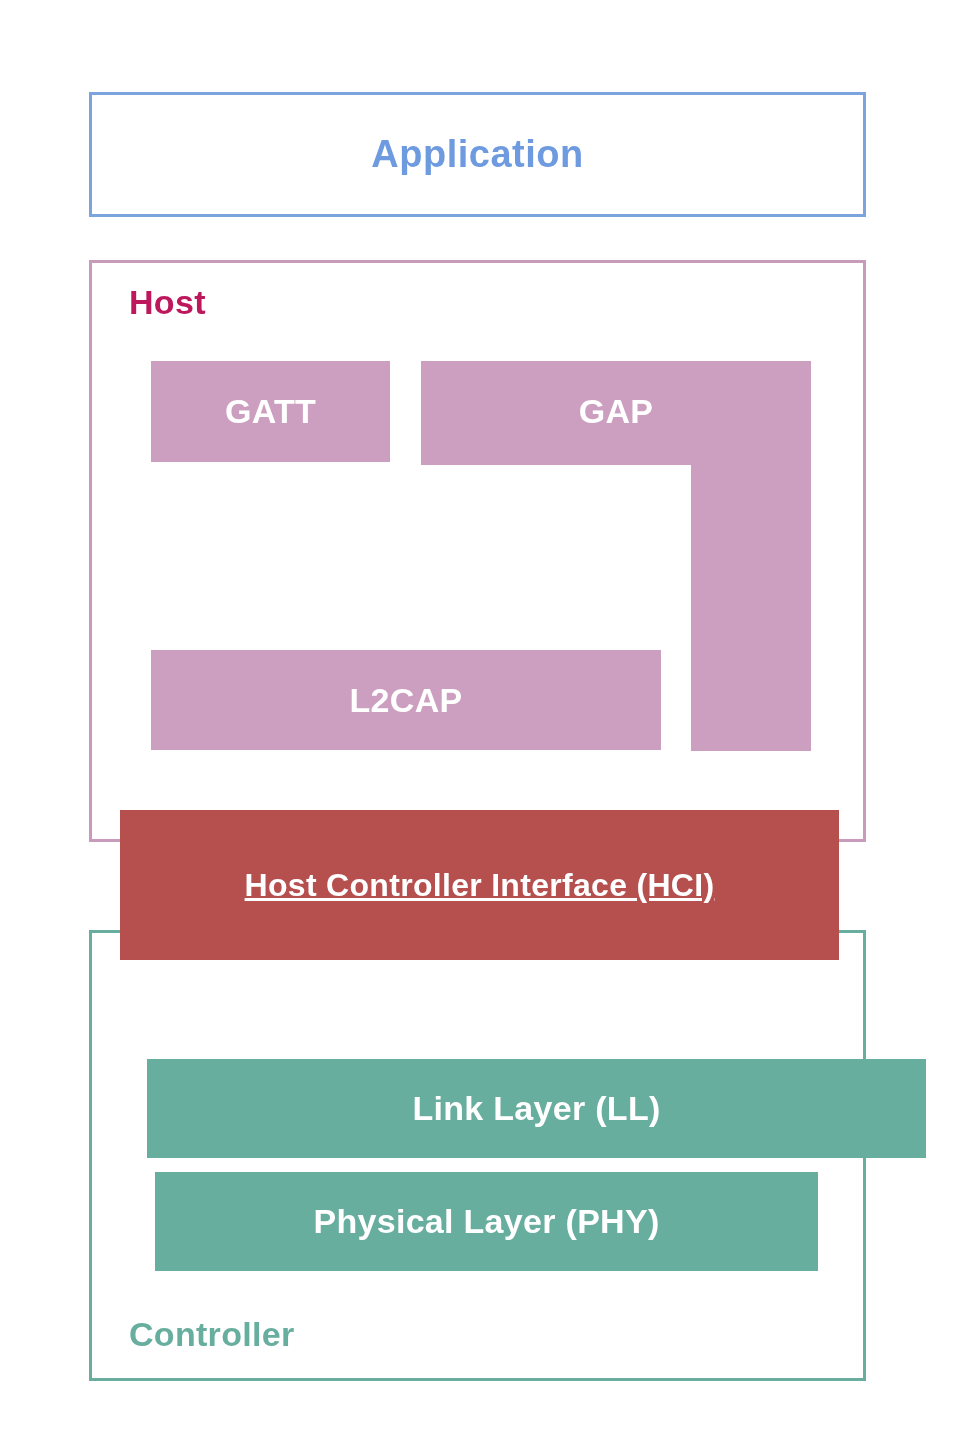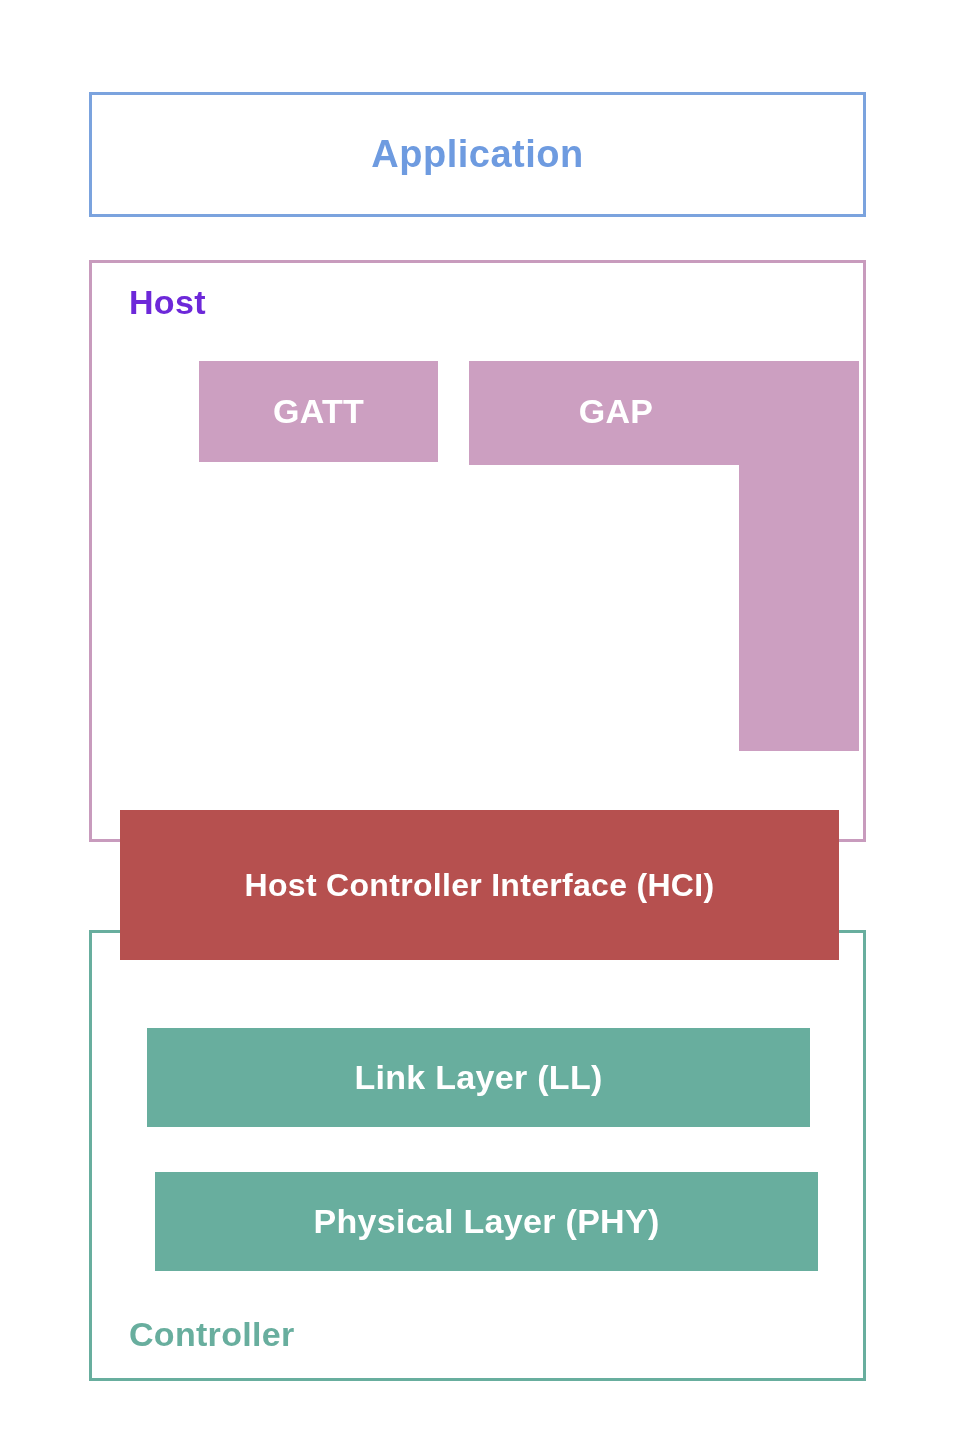"Host" #host-title { color: #6d28d9 -> #be185d }
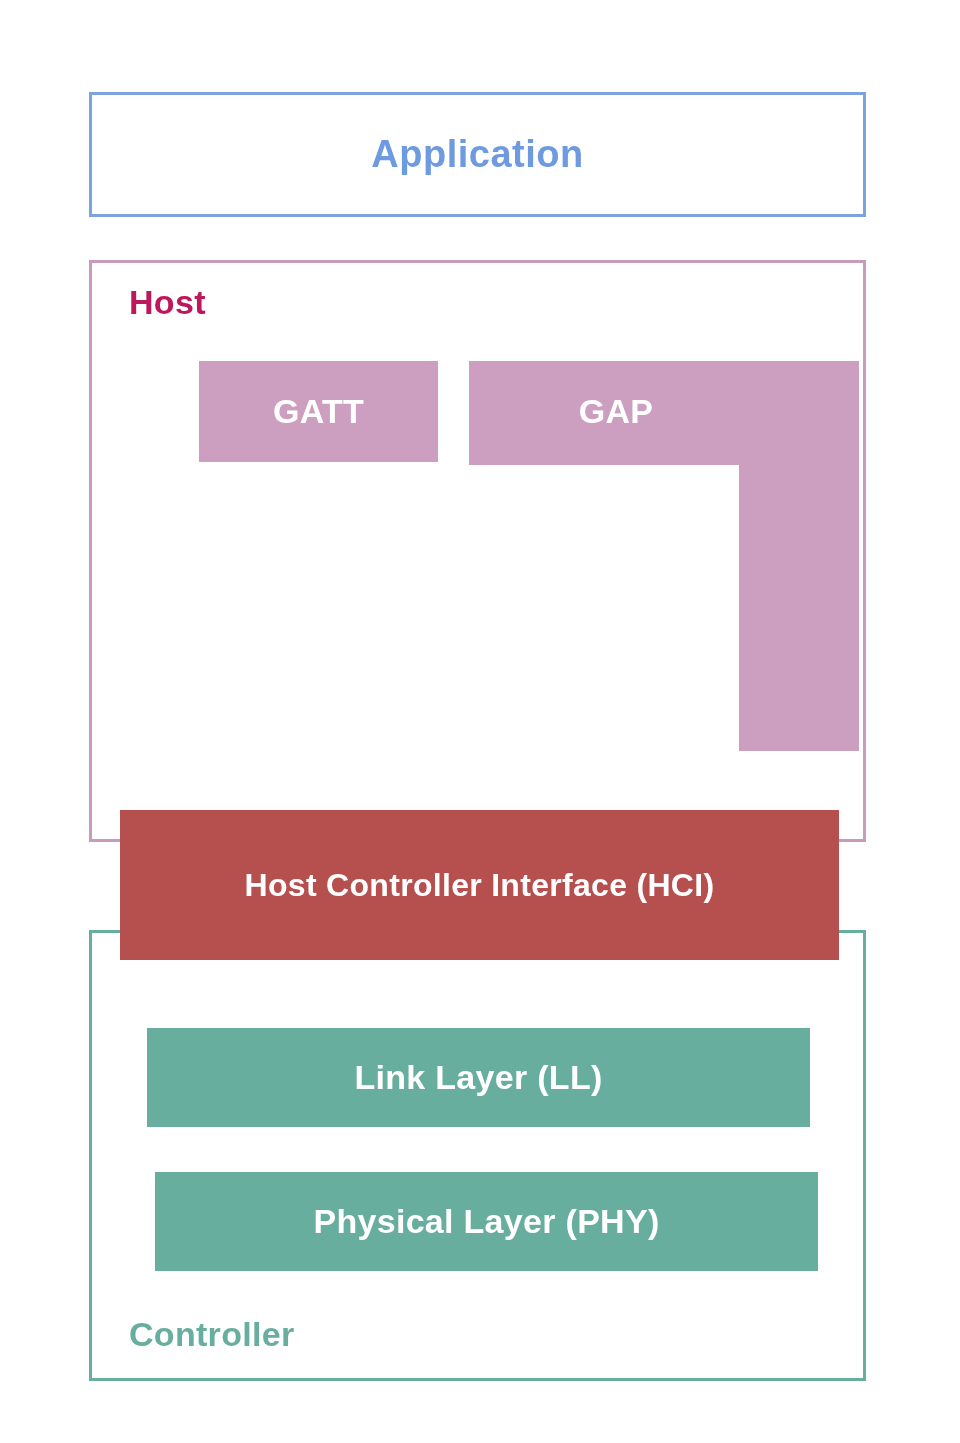"GATT" .block-host { margin-left: 48px -> none }
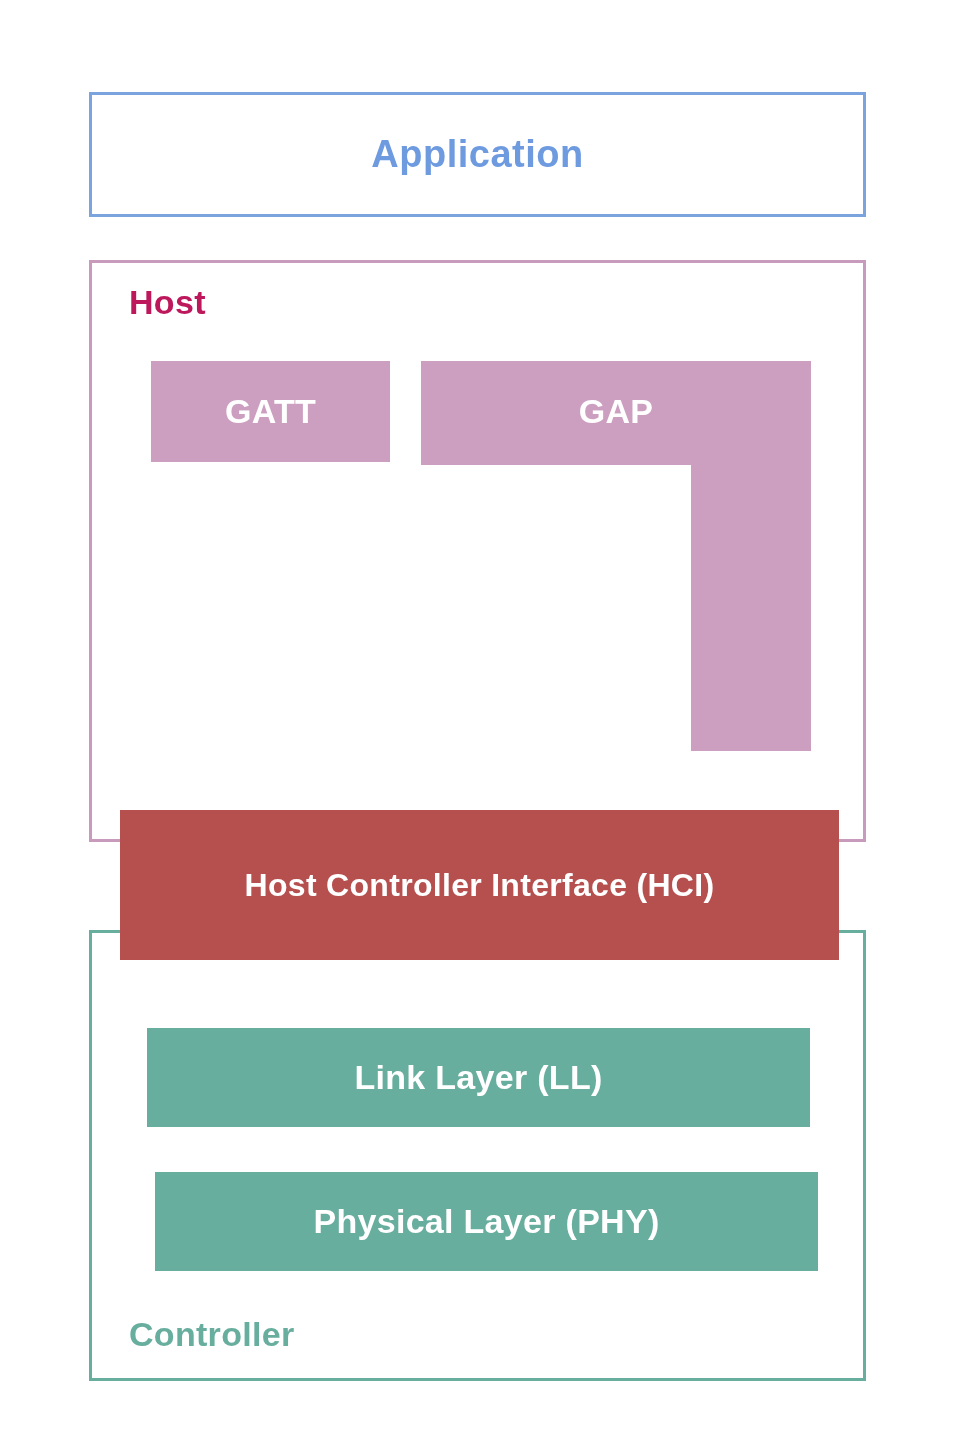"L2CAP" div.block { html: none -> <div>L2CAP</div> }
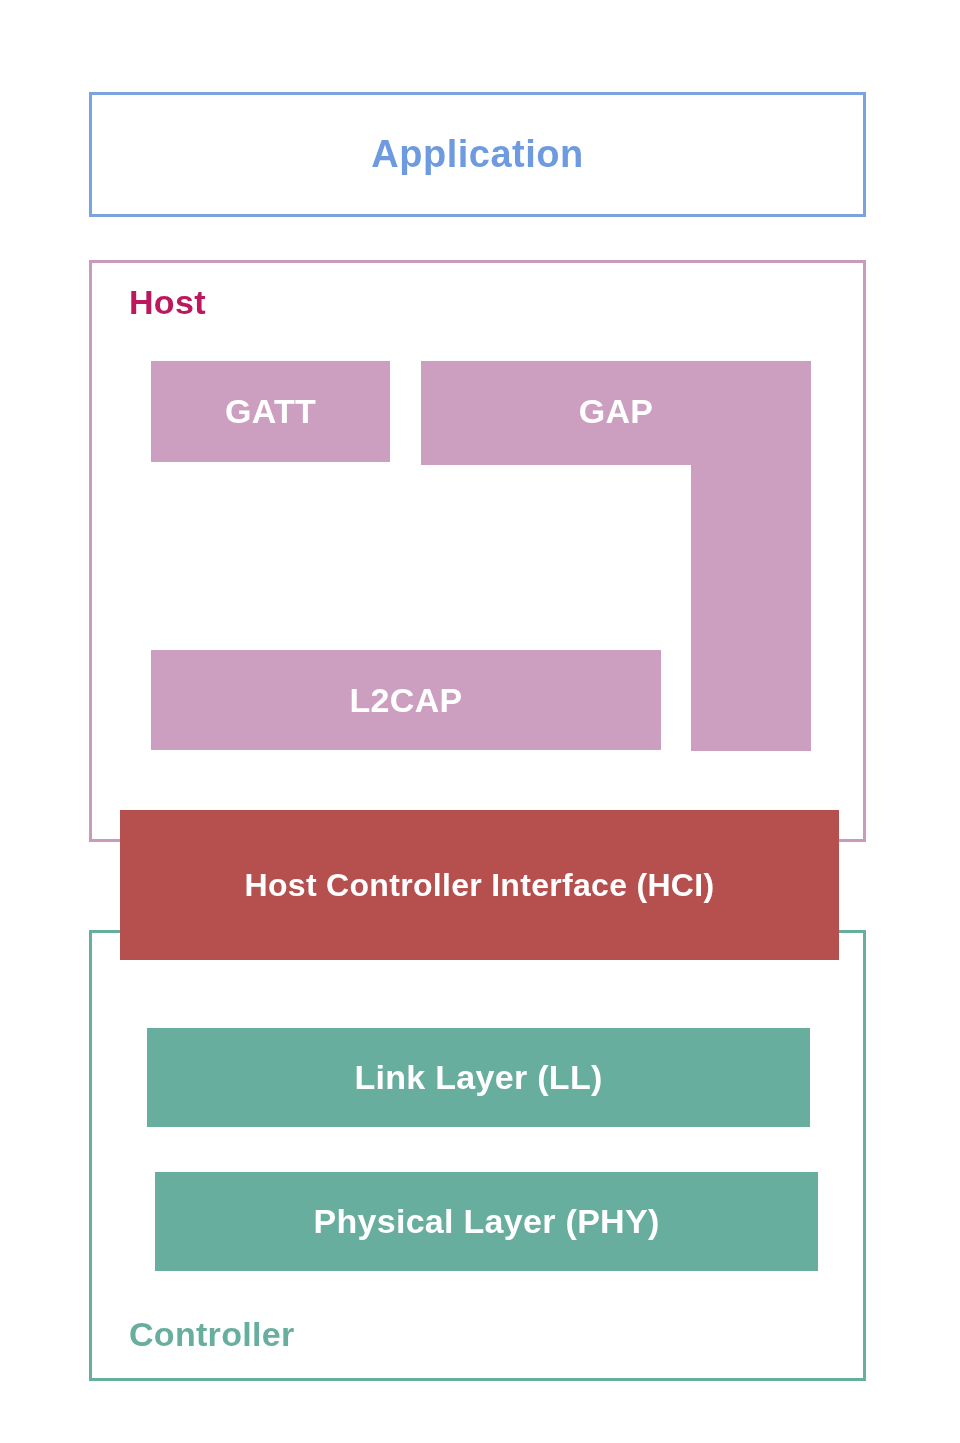"Host Controller Interface (HCI)" #block-hci { text-decoration: none -> underline }
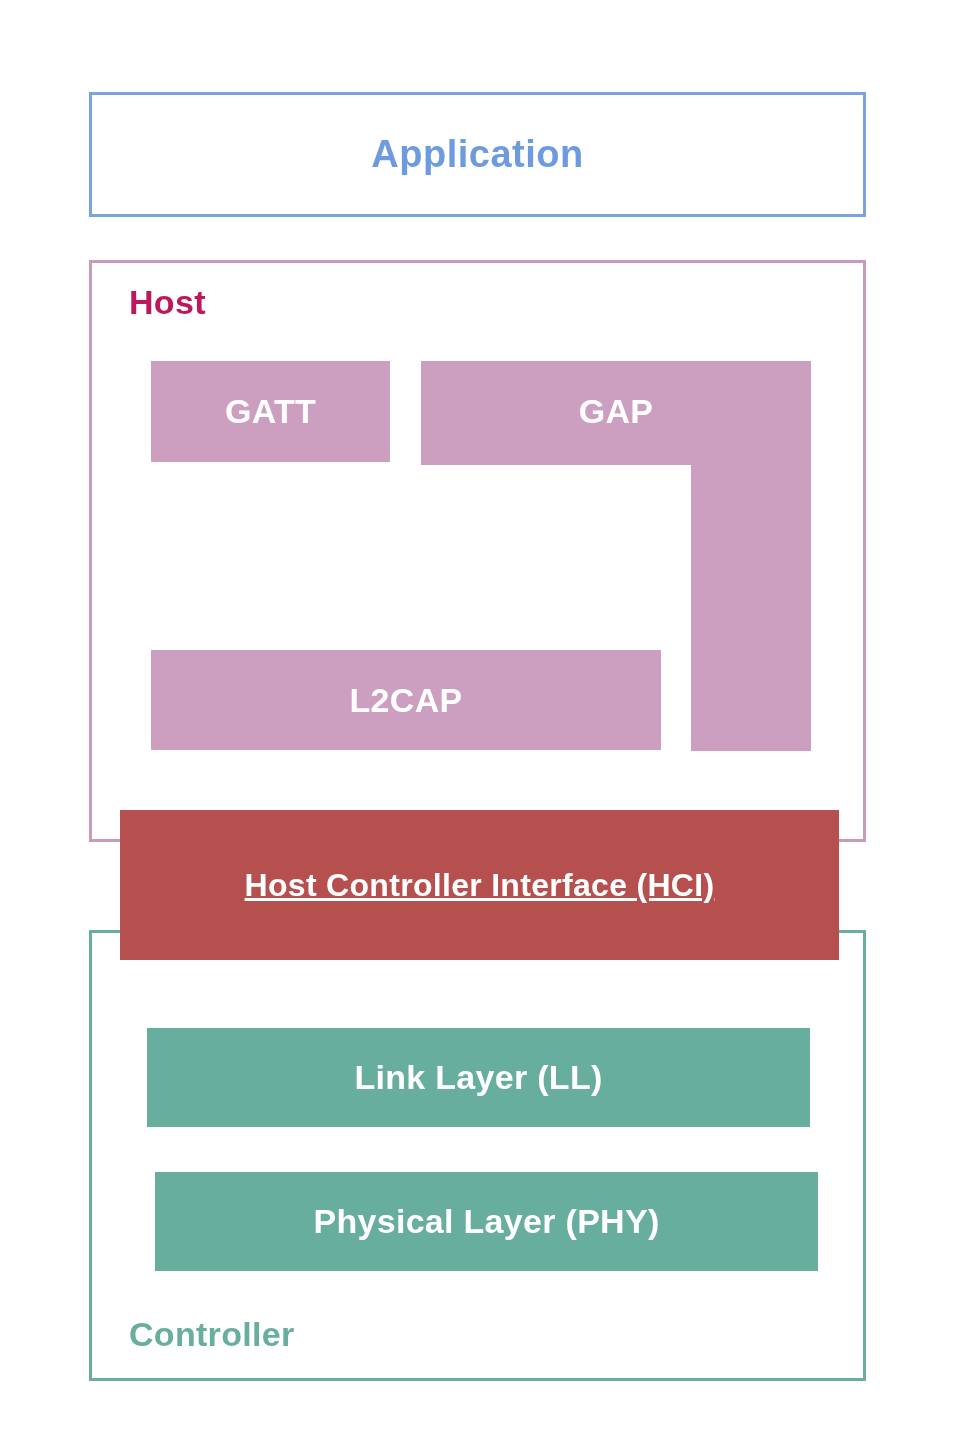"Link Layer (LL)" #block-ll { top: 1028px -> 1059px; width: 663px -> 779px }
